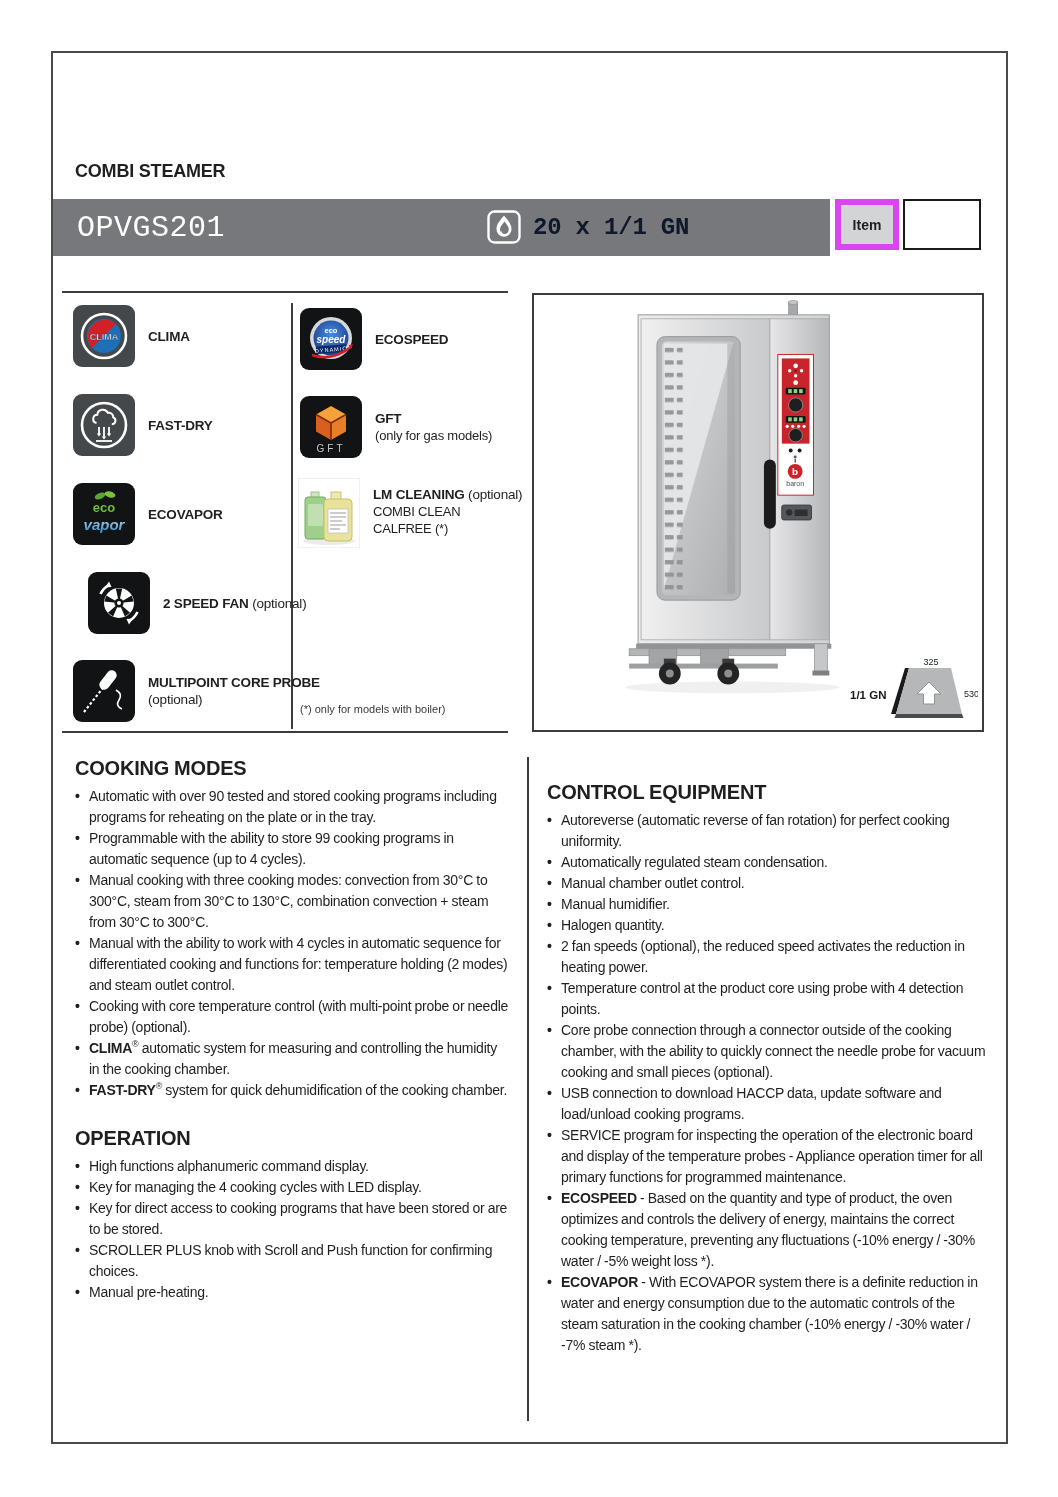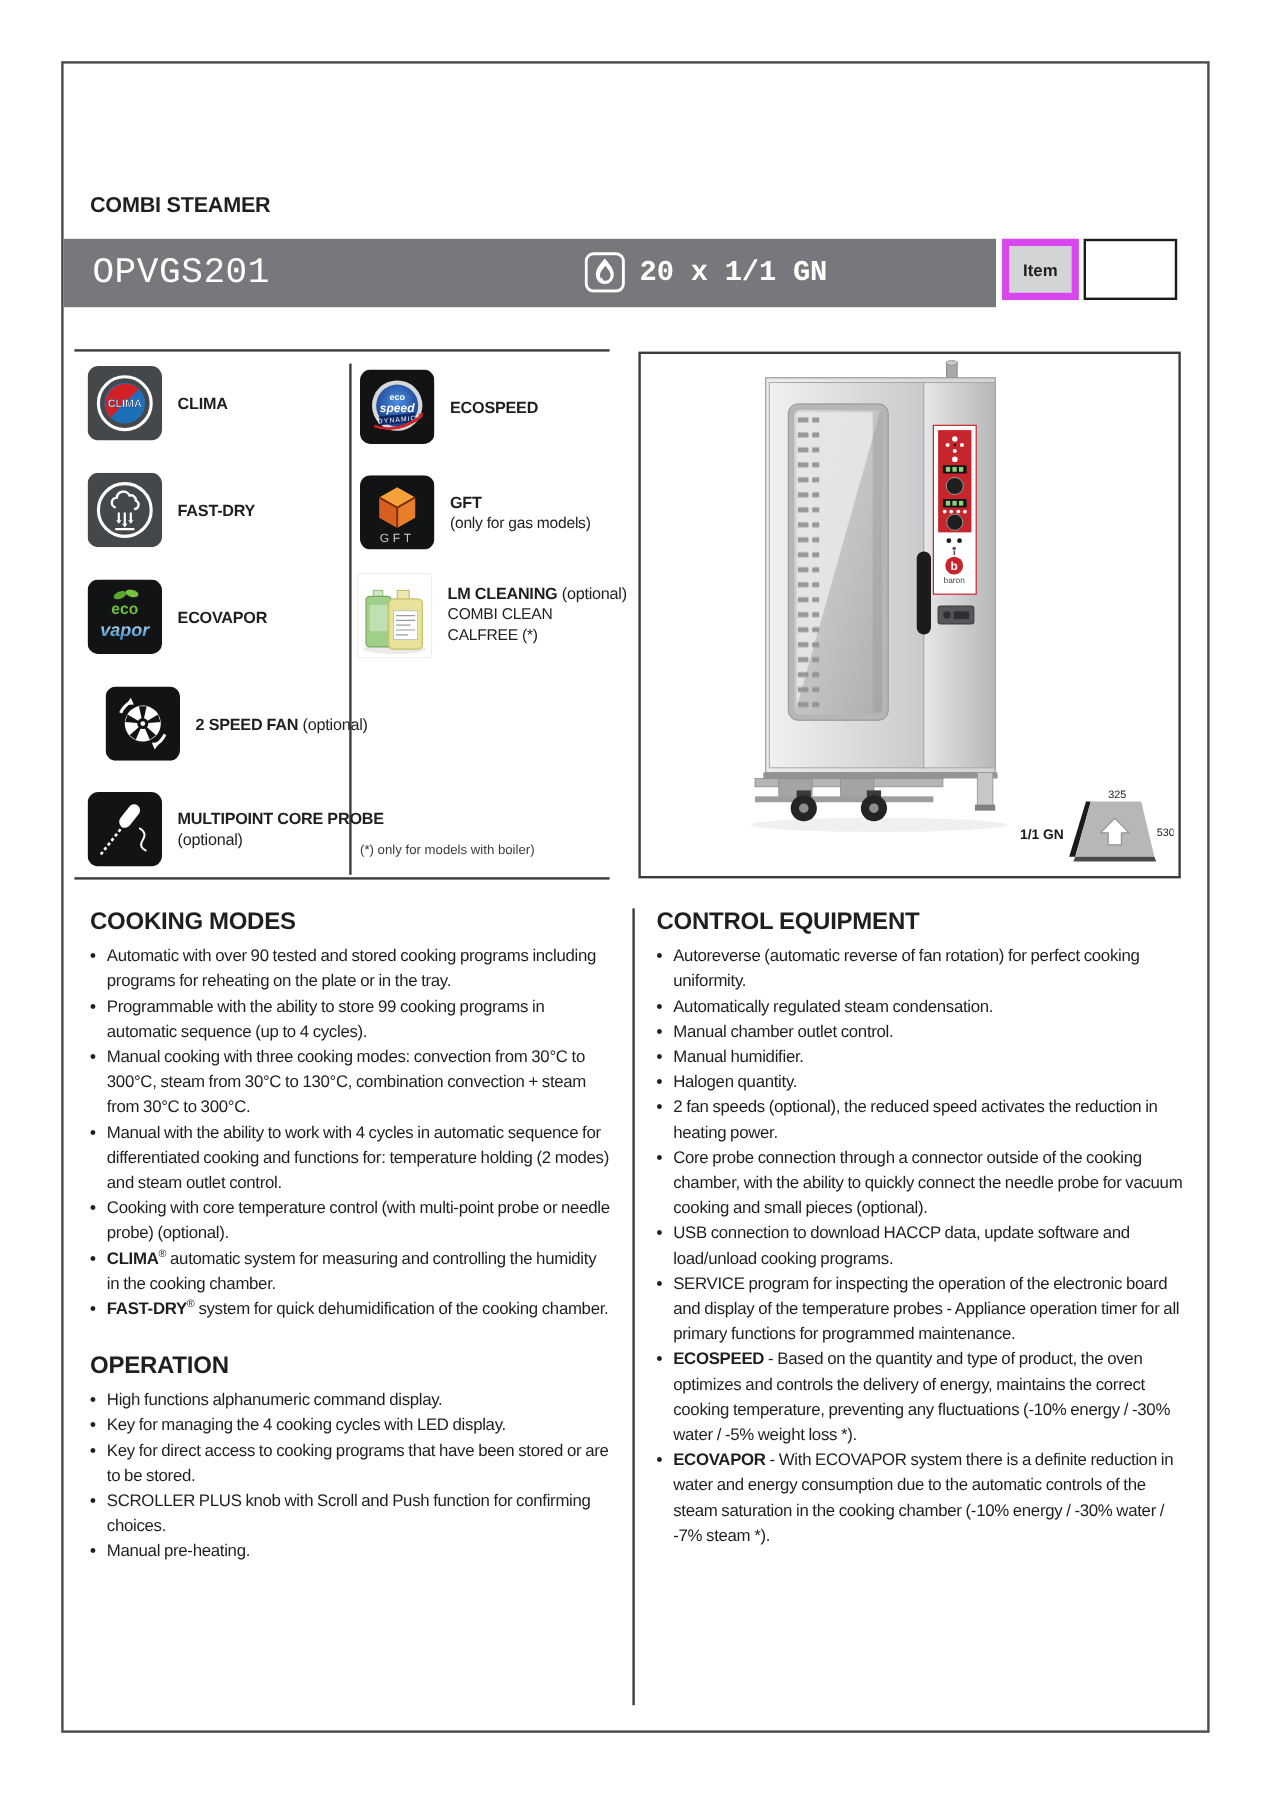"20 x 1/1 GN" .capacity { color: #ffffff -> #0f172a }
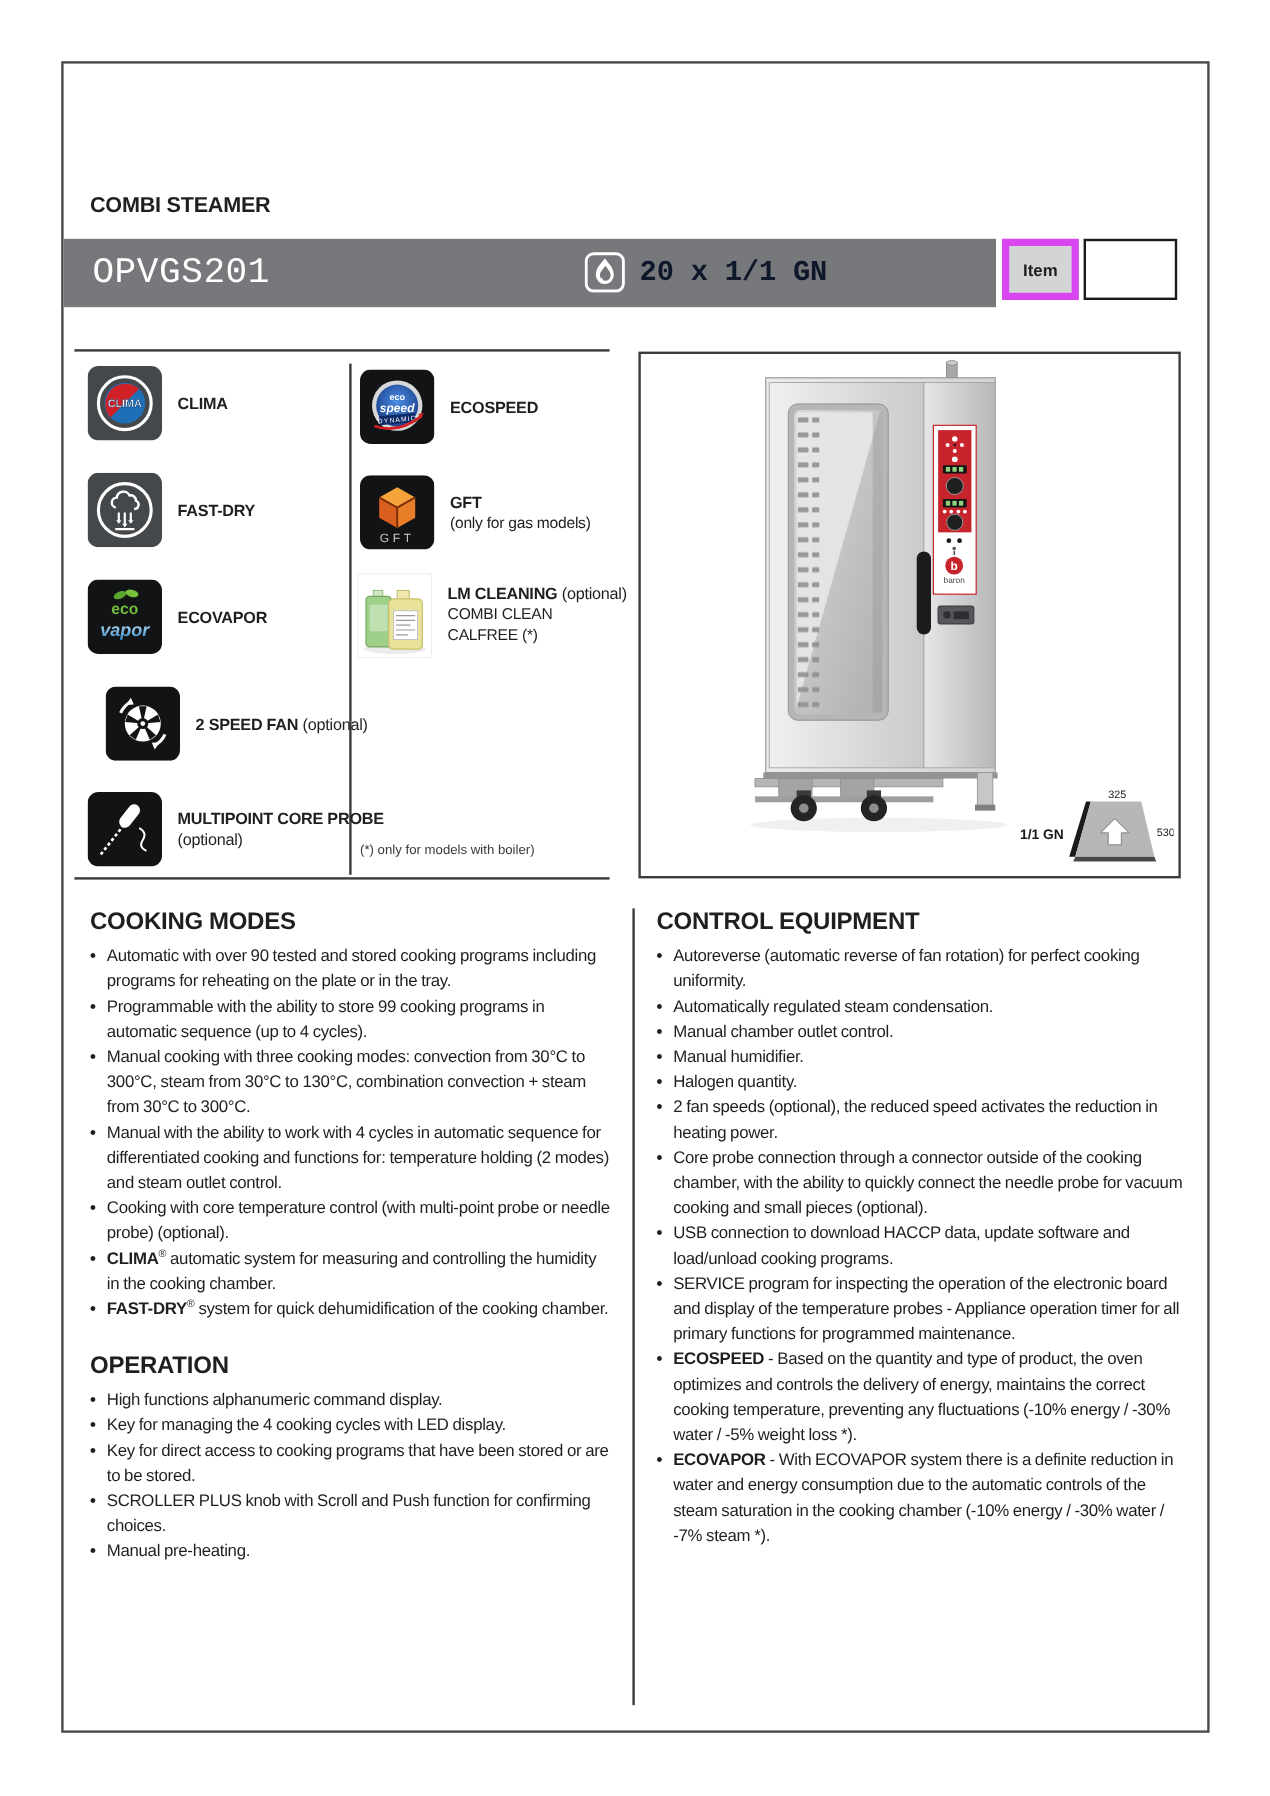"CONTROL EQUIPMENT" .col-right { top: 758px -> 782px }
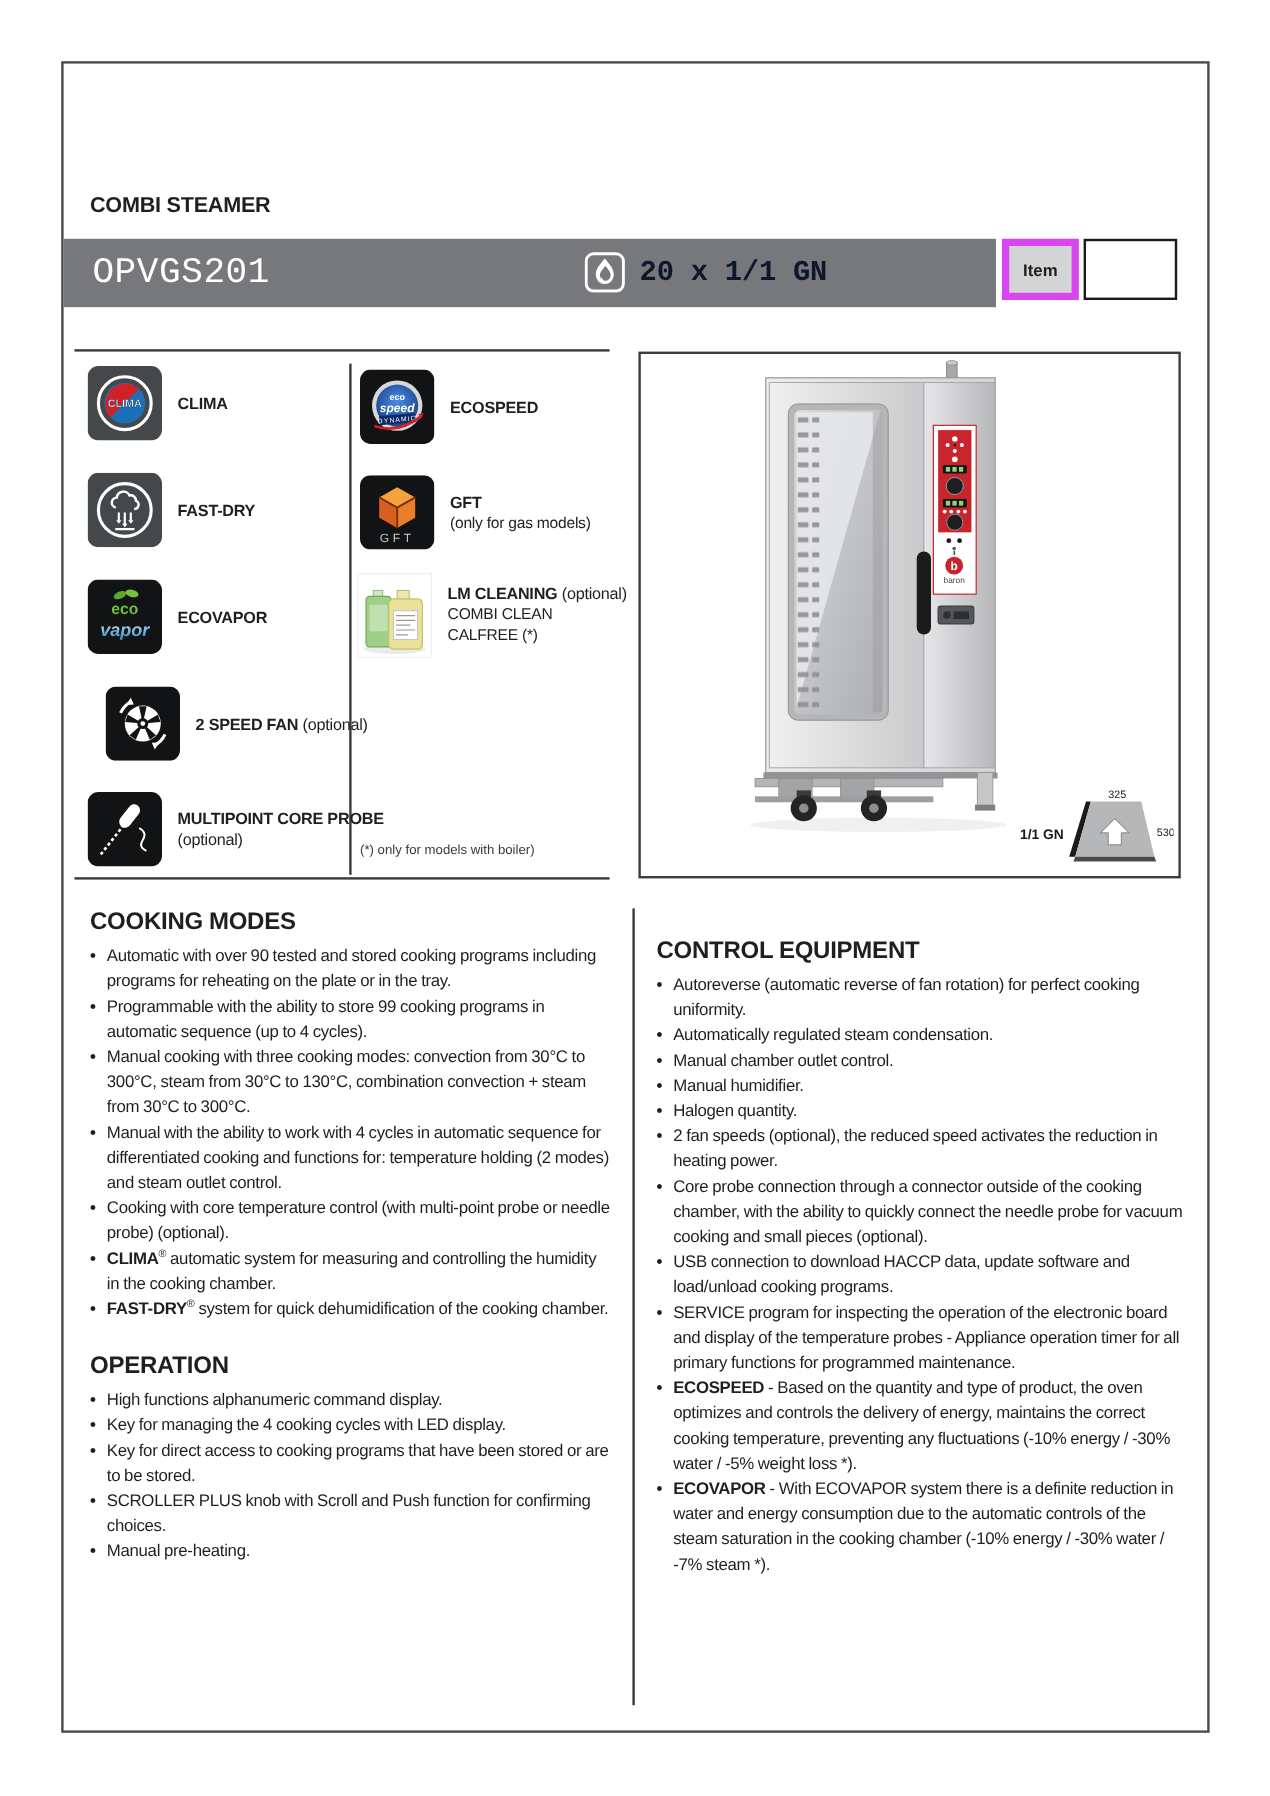"Temperature control at the product" li { html: none -> <li><span>Temperature control at the product core using probe with 4 detection points.</span></li> }
